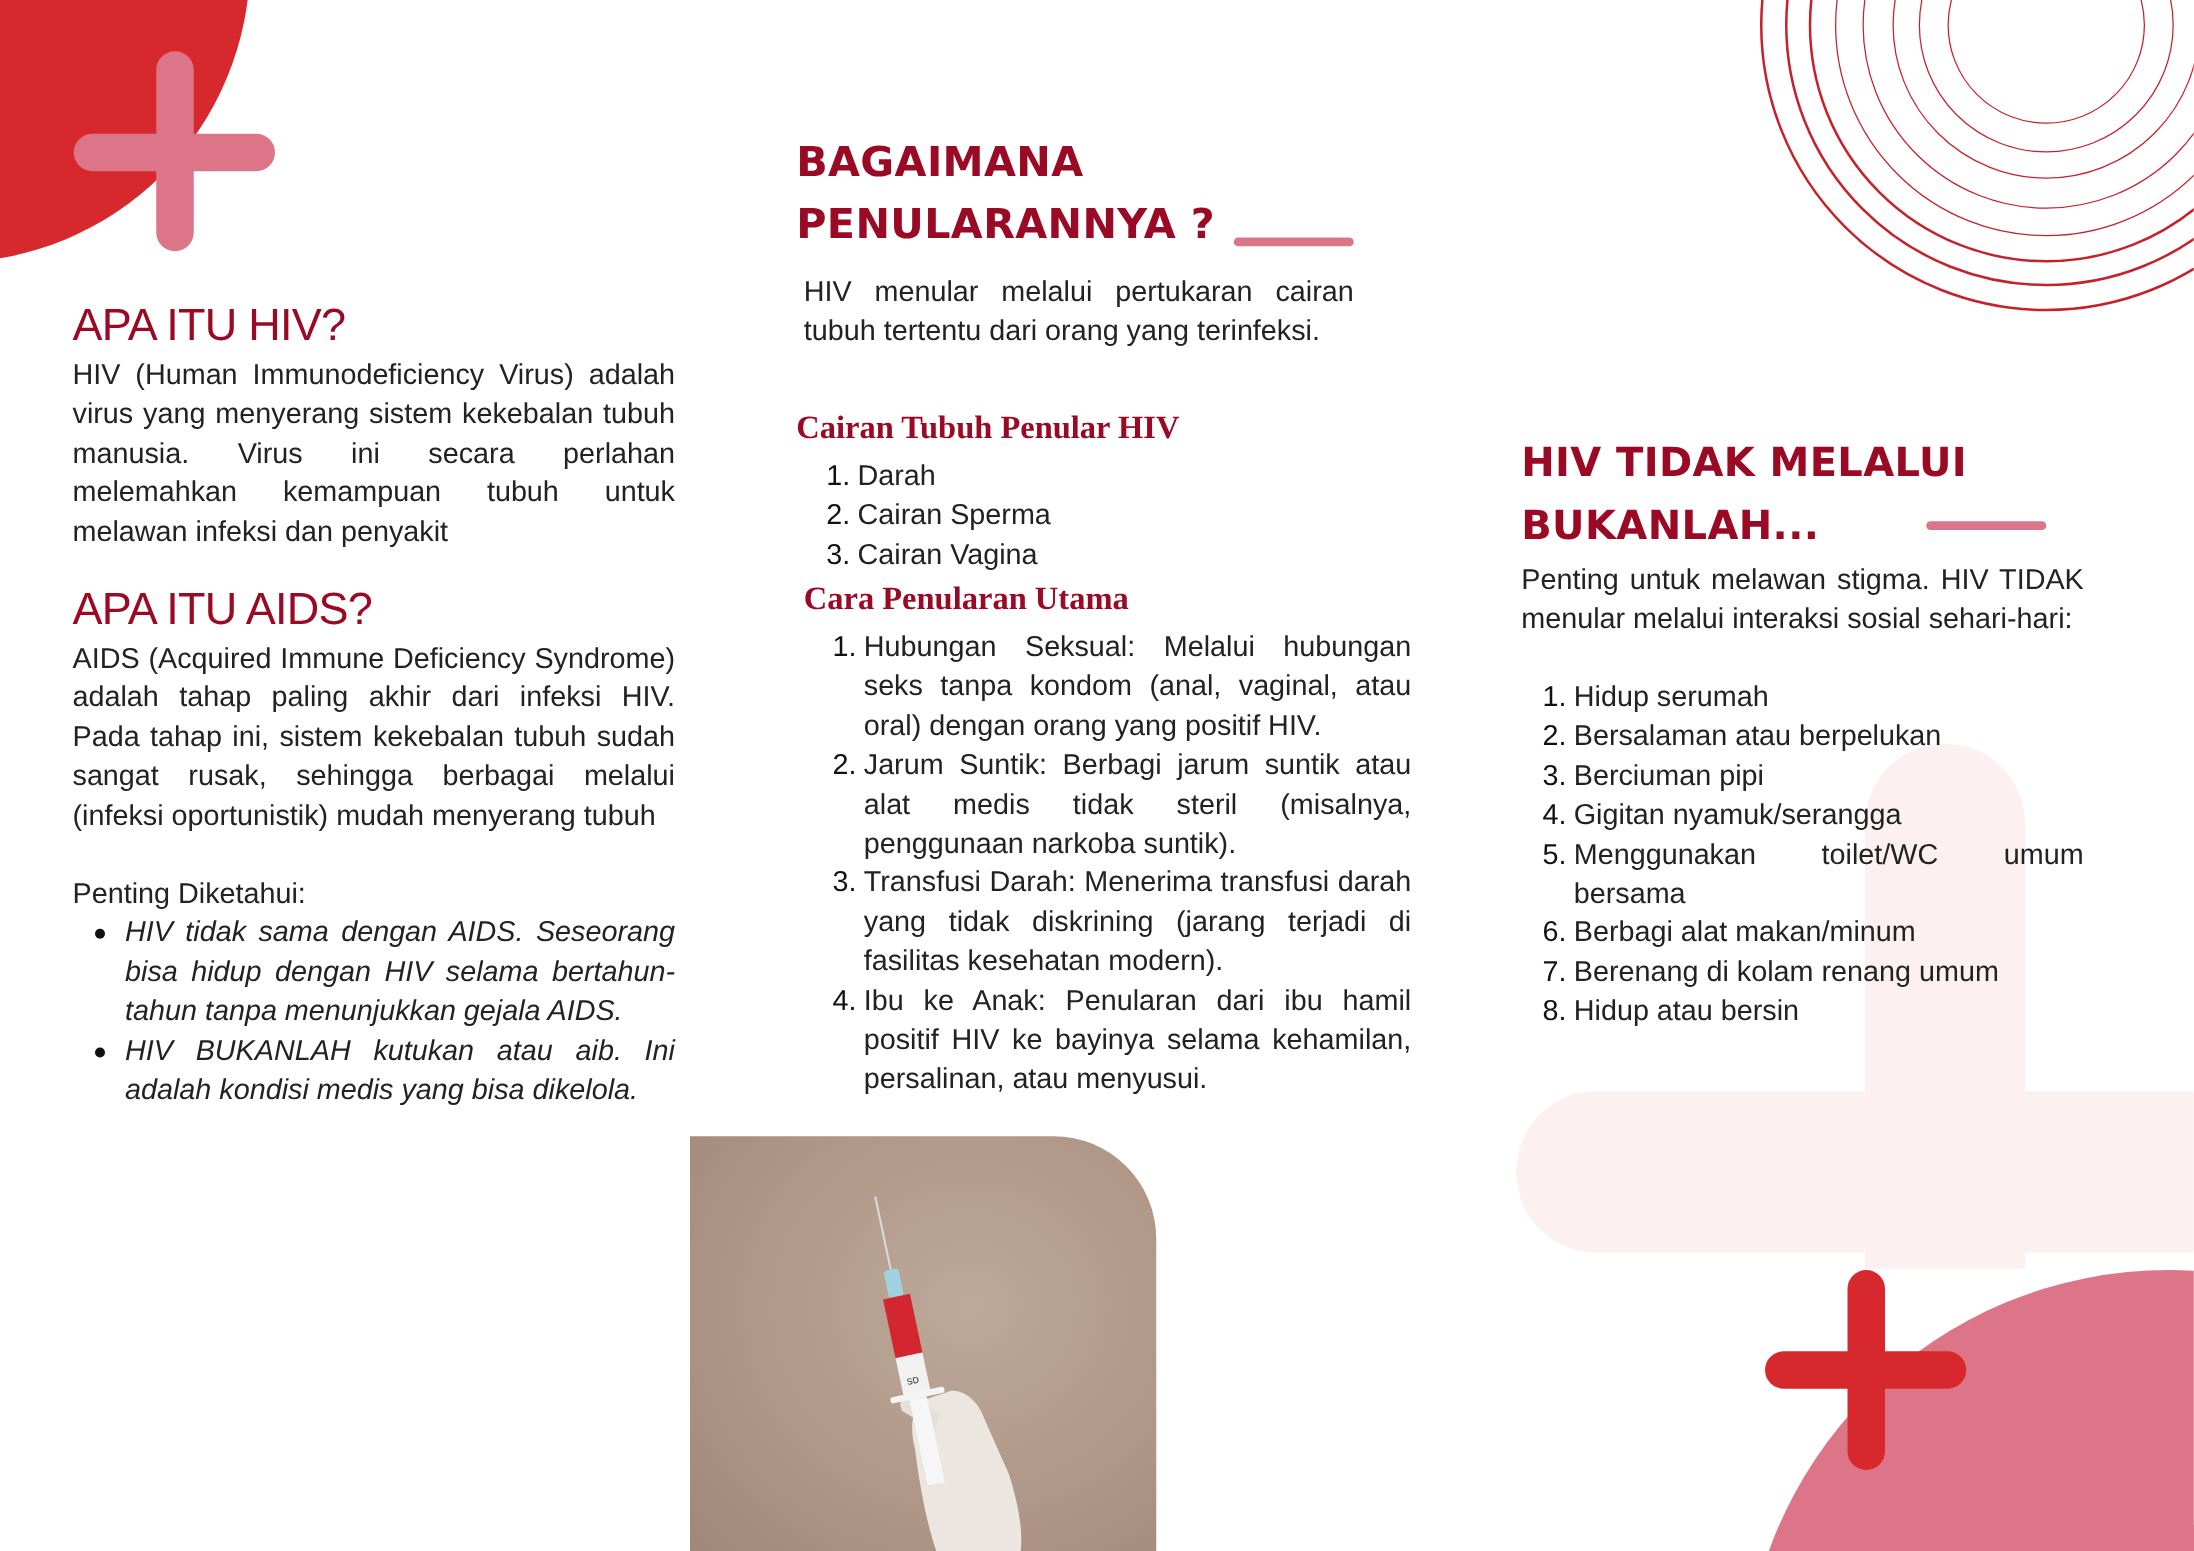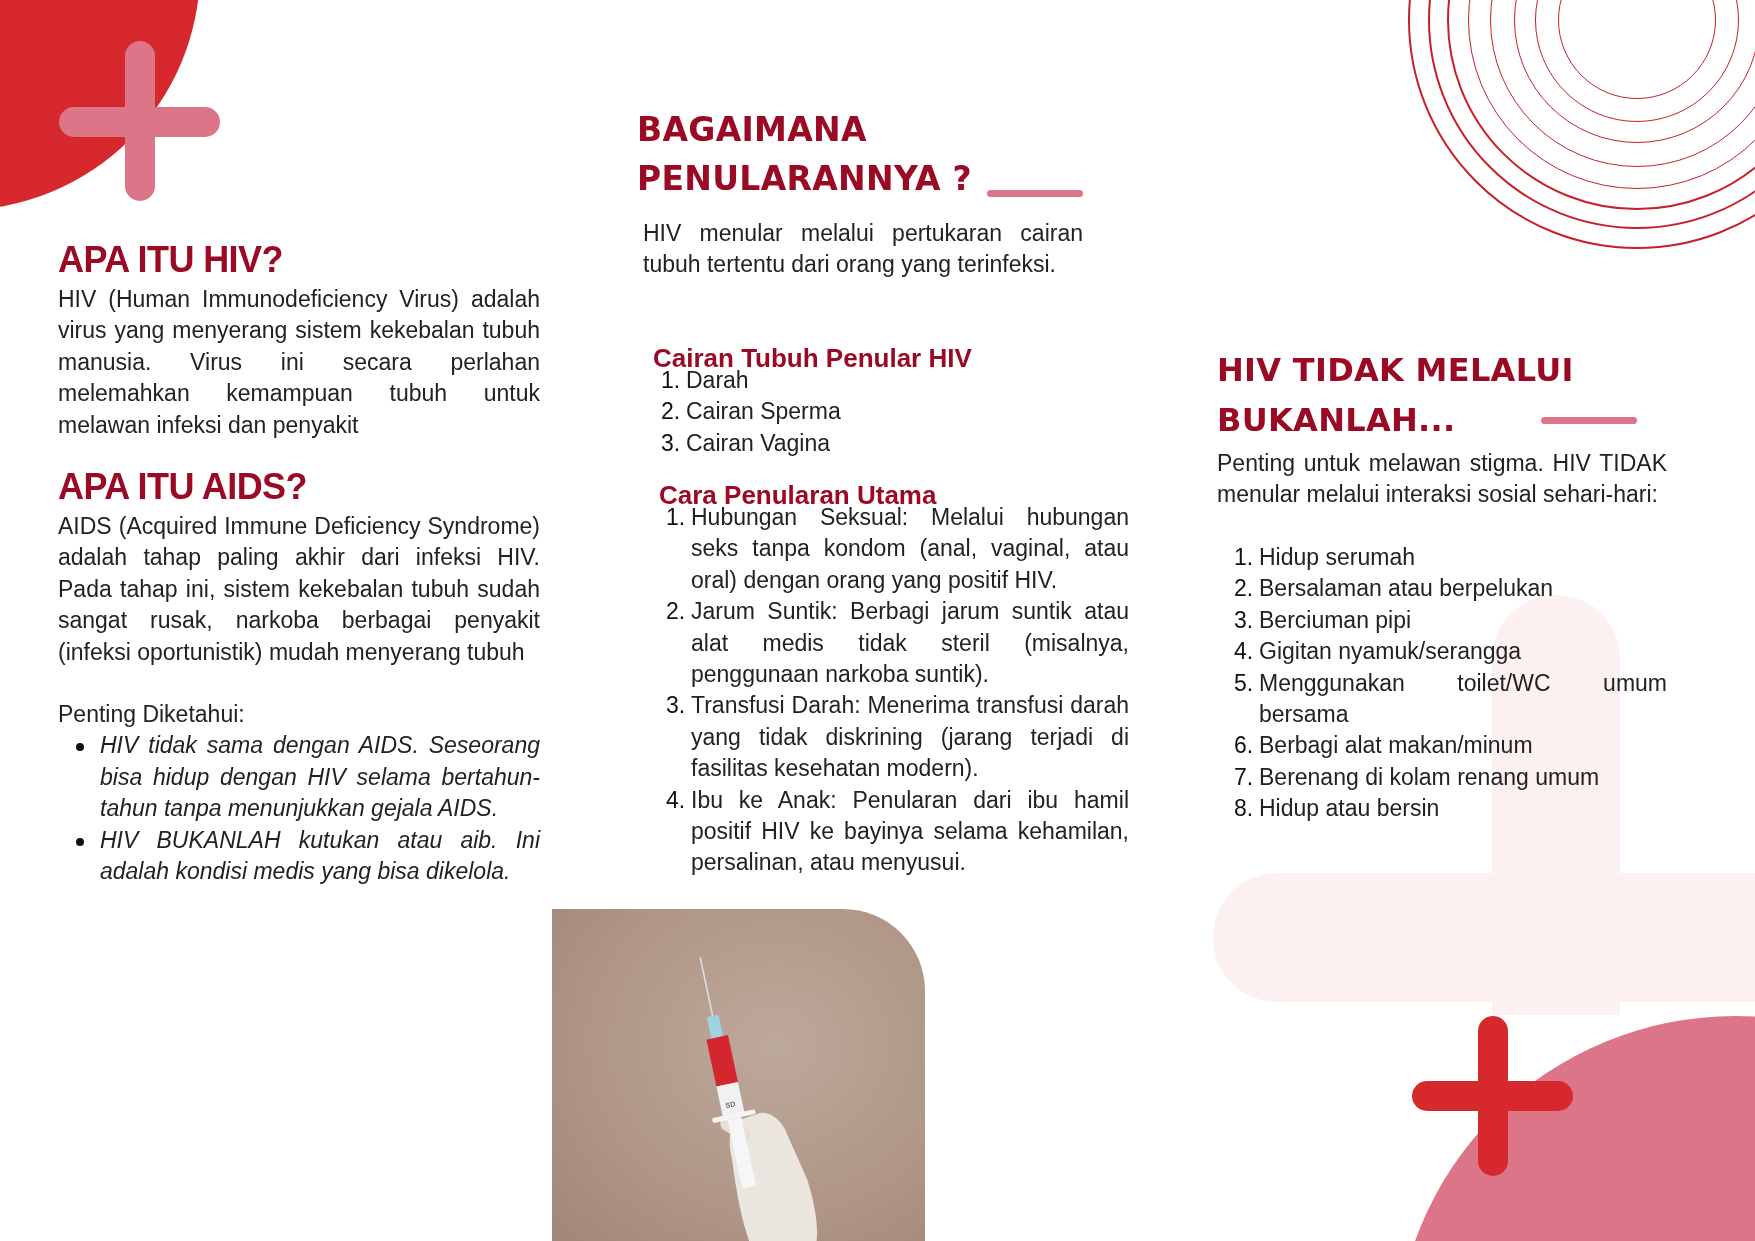"APA ITU HIV?" .h-main { font-weight: 700 -> 400 }
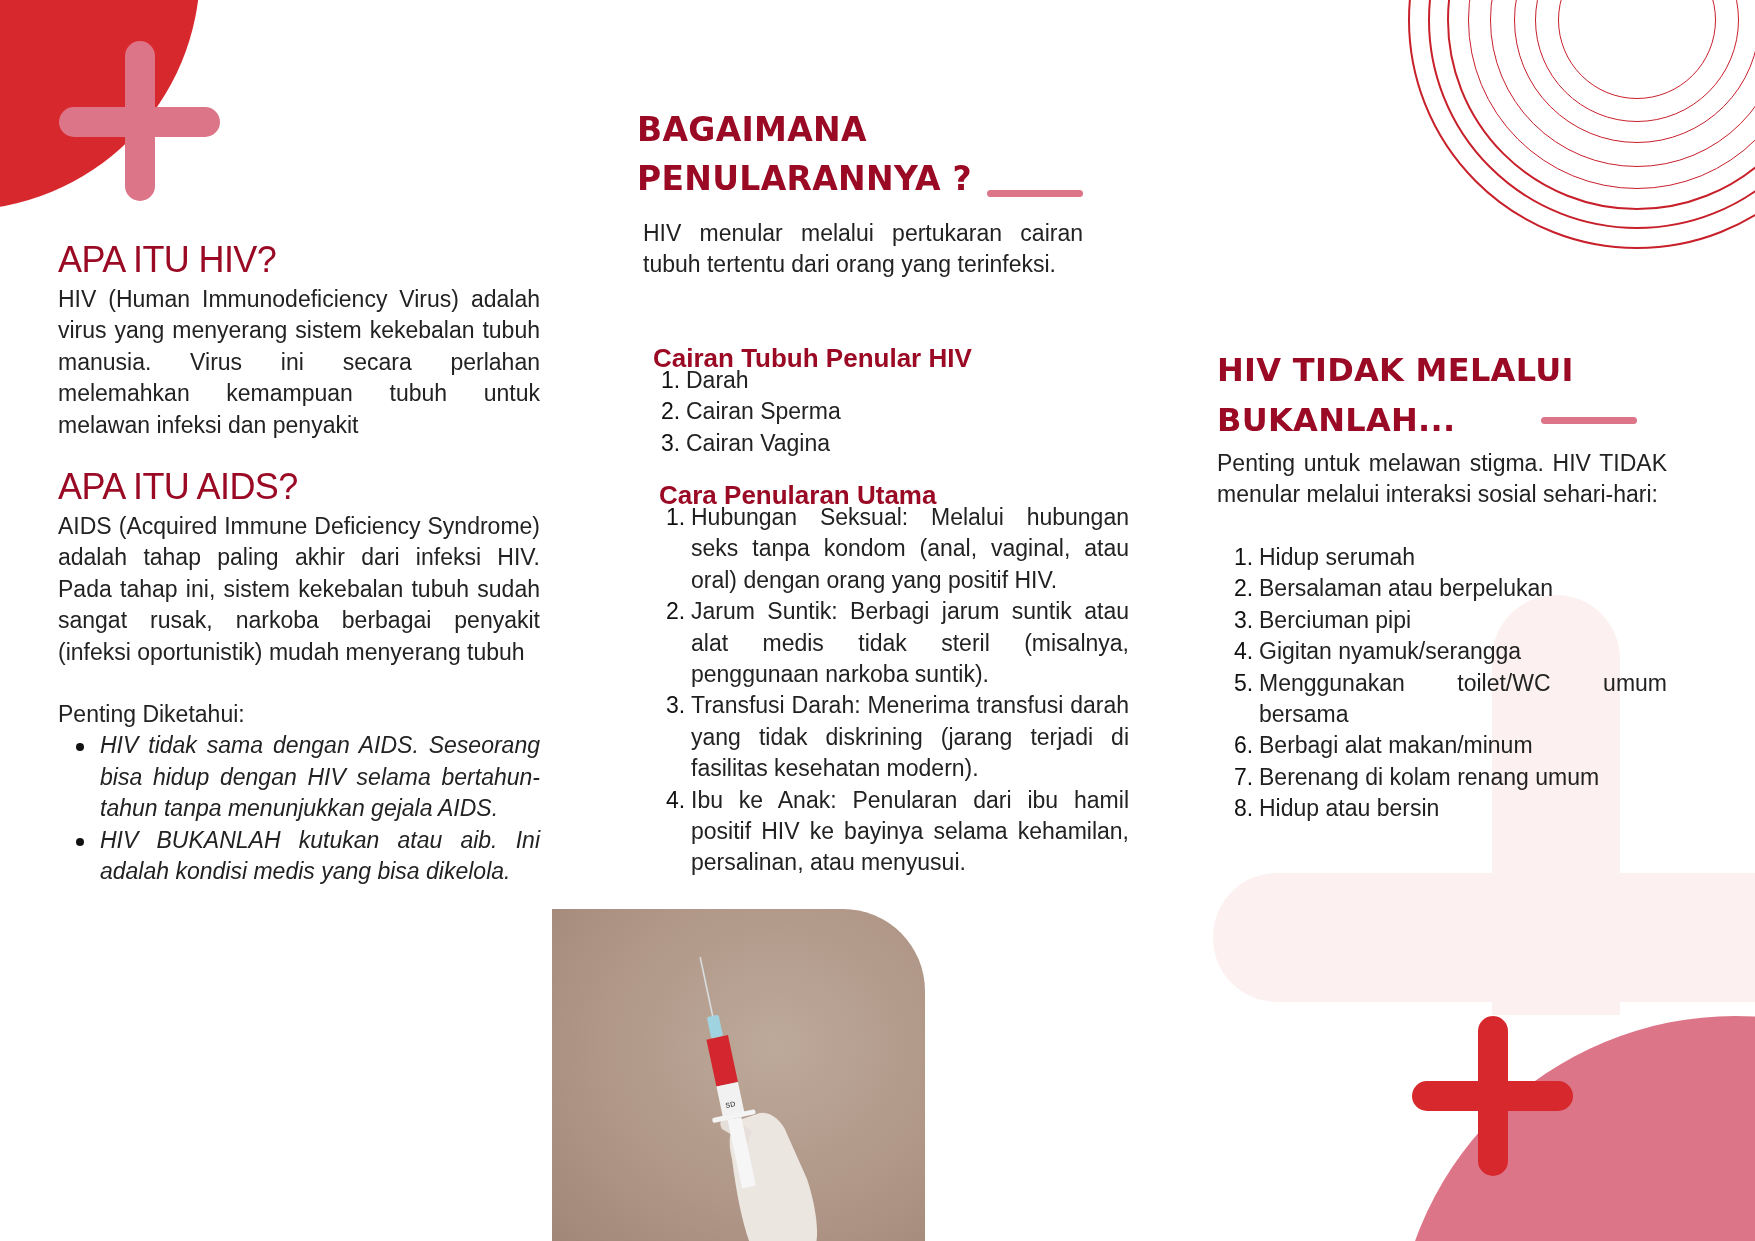"Cairan Tubuh Penular HIV" .h-sub { font-family: Liberation Sans, sans-serif -> Liberation Serif, serif; margin: 16px -> 0 }
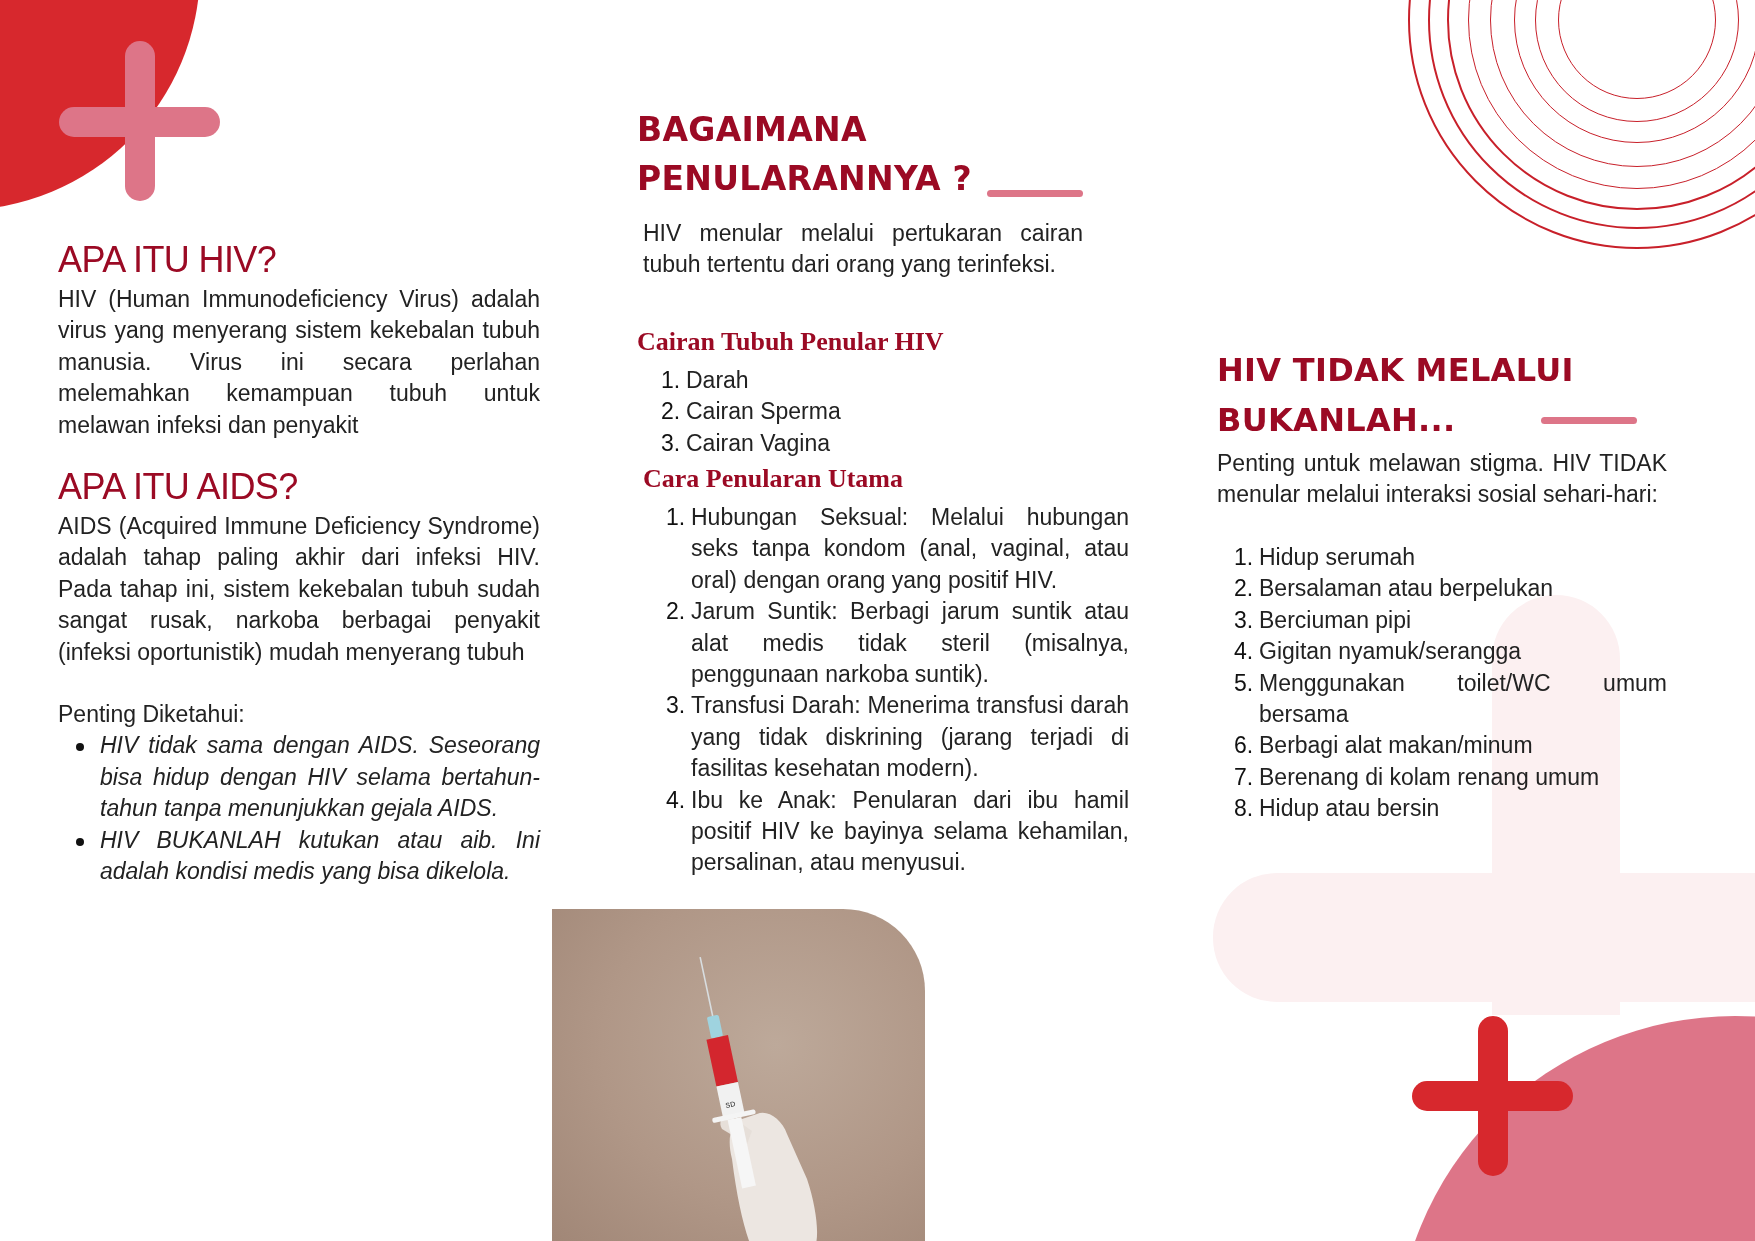"AIDS (Acquired Immune Deficiency" p.body-txt { text: narkoba berbagai penyakit -> sehingga berbagai melalui }
